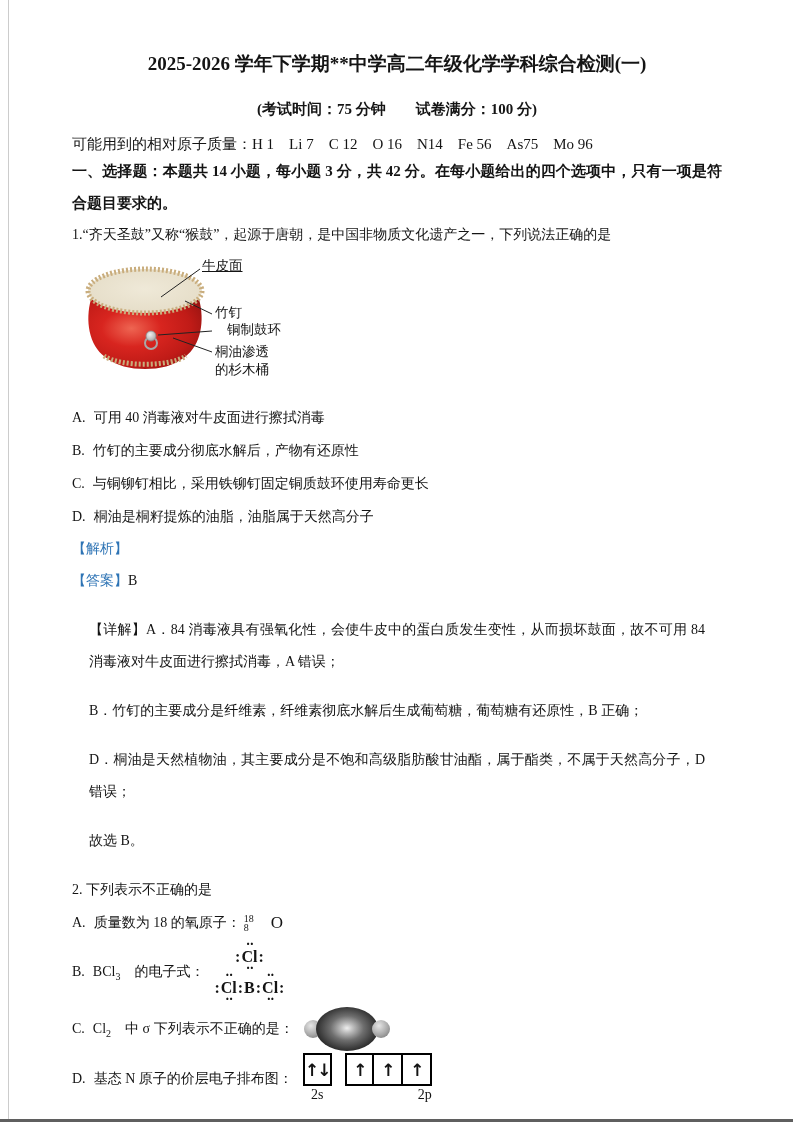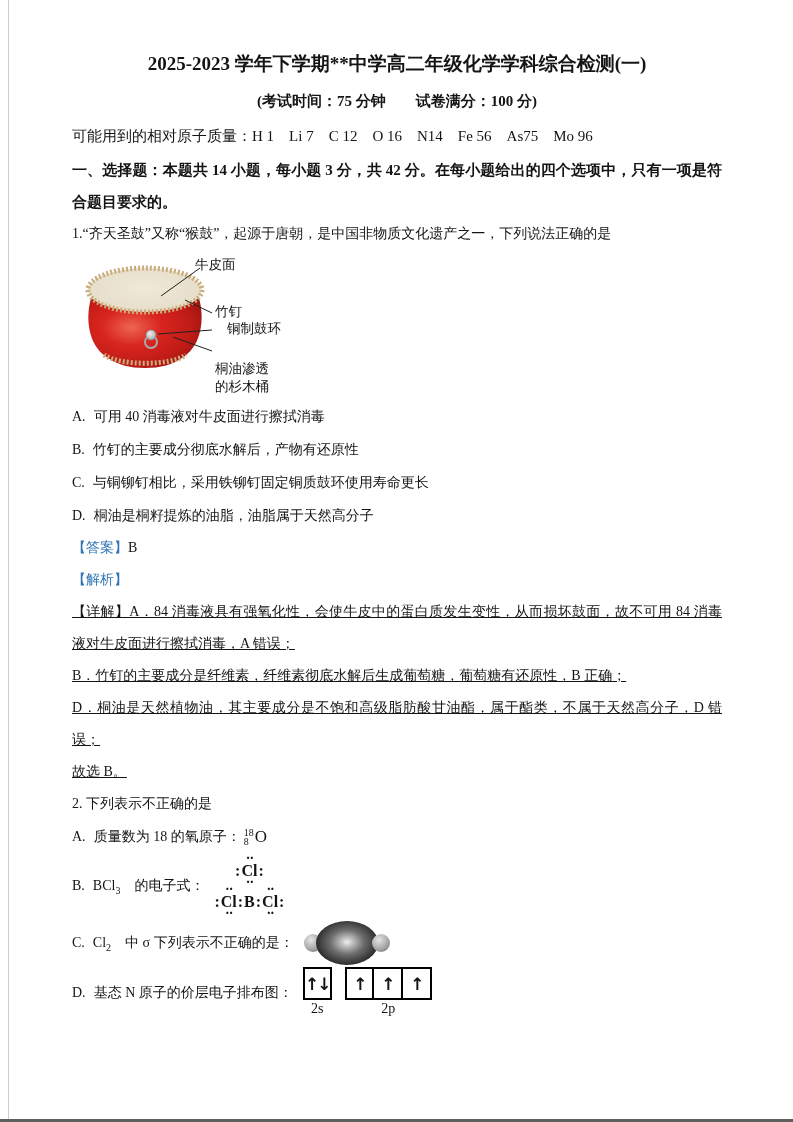"2025-2023 学年下学期**中学高二年级化学学科综合检测(一)" div.doc-title { text: 2025-2023 -> 2025-2026 }
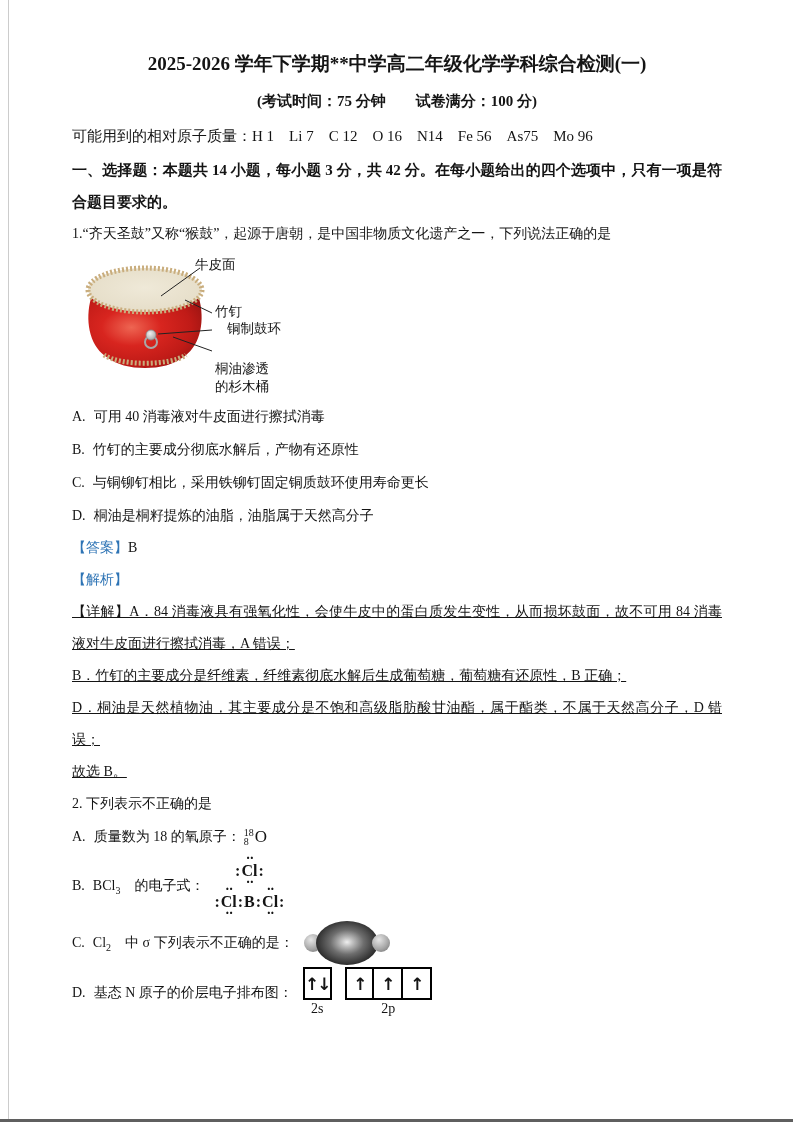"(考试时间：75 分钟 试卷满分：100 分)" .doc-subtitle { margin-top: 12px -> 20px }
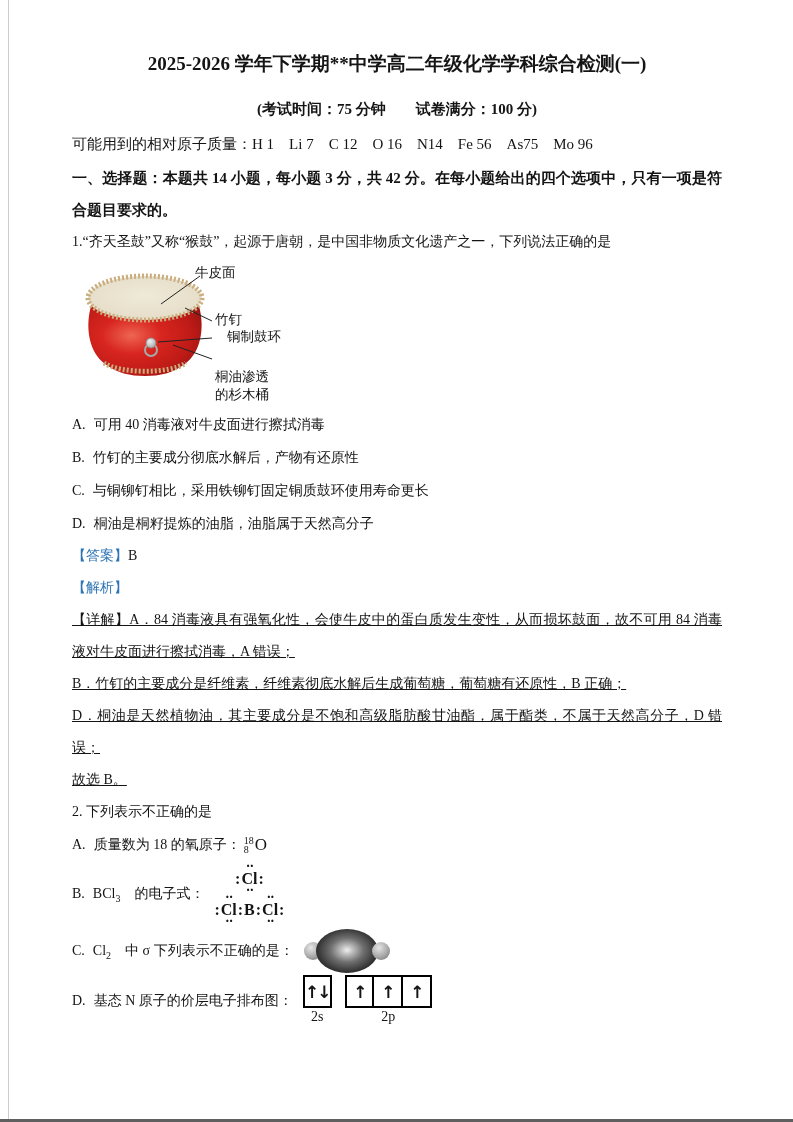"一、选择题：本题共 14 小题，每小题 3 分，共" .section-header { margin-top: 7px -> none }
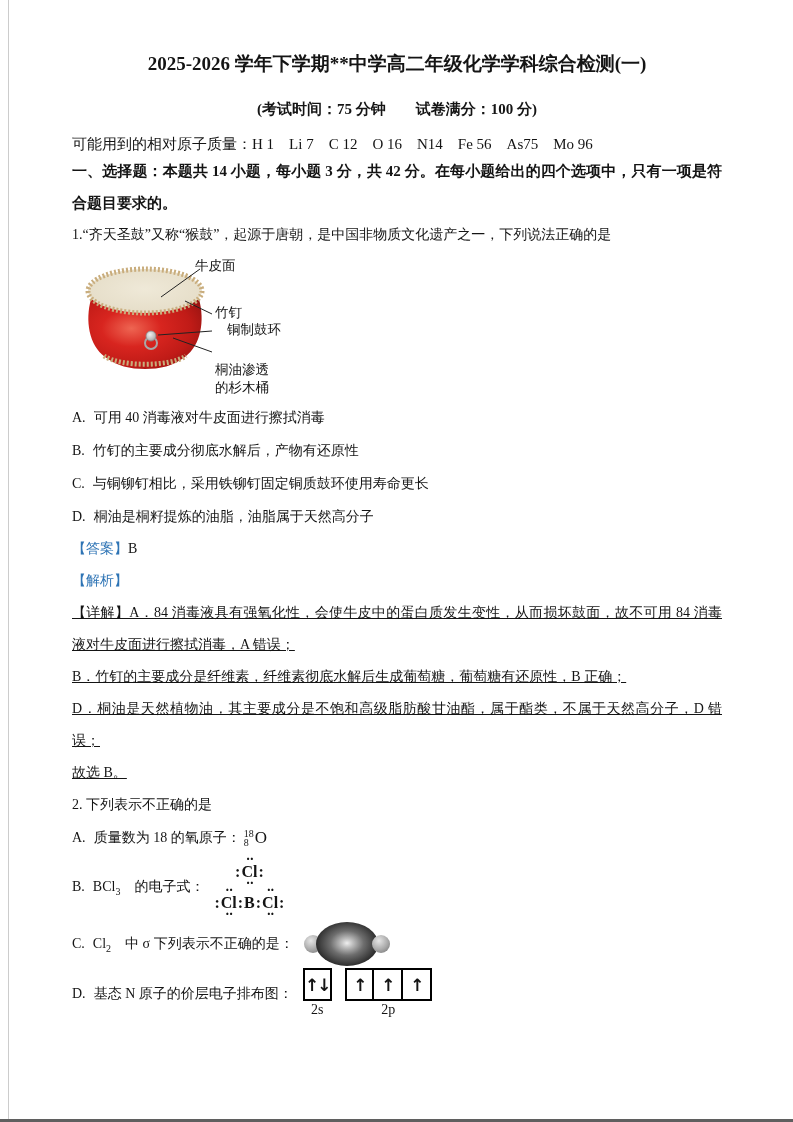"牛皮面" .fig-label-skin { left: 110px -> 117px; text-decoration: none -> underline }
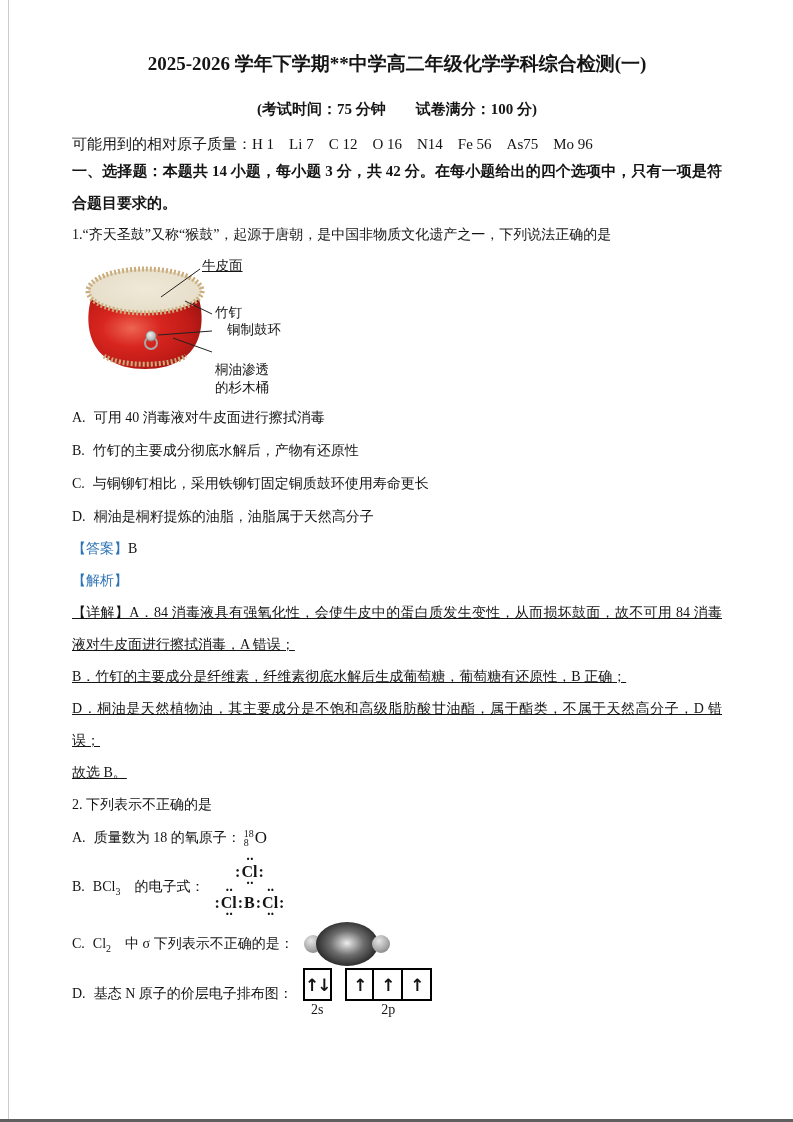"桐油渗透" .fig-label-barrel { top: 104px -> 86px }
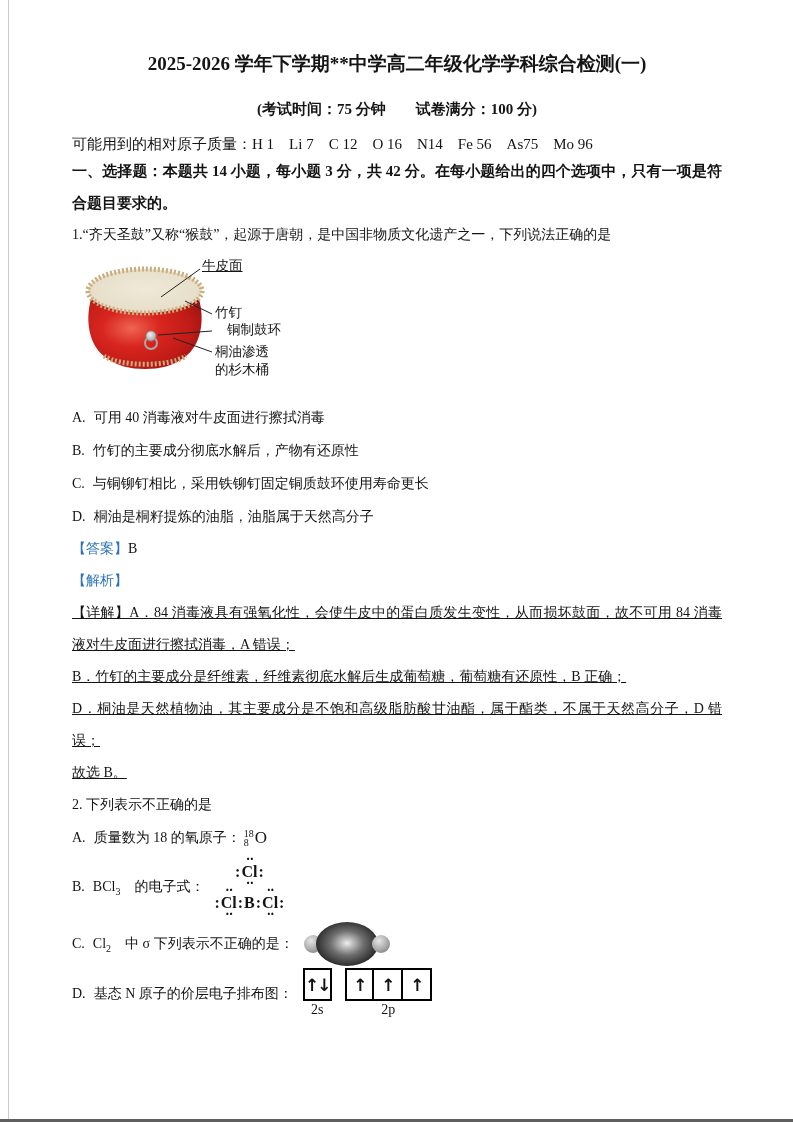"【答案】B" div.answer-line { order: before "【解析】" -> after "【解析】" }
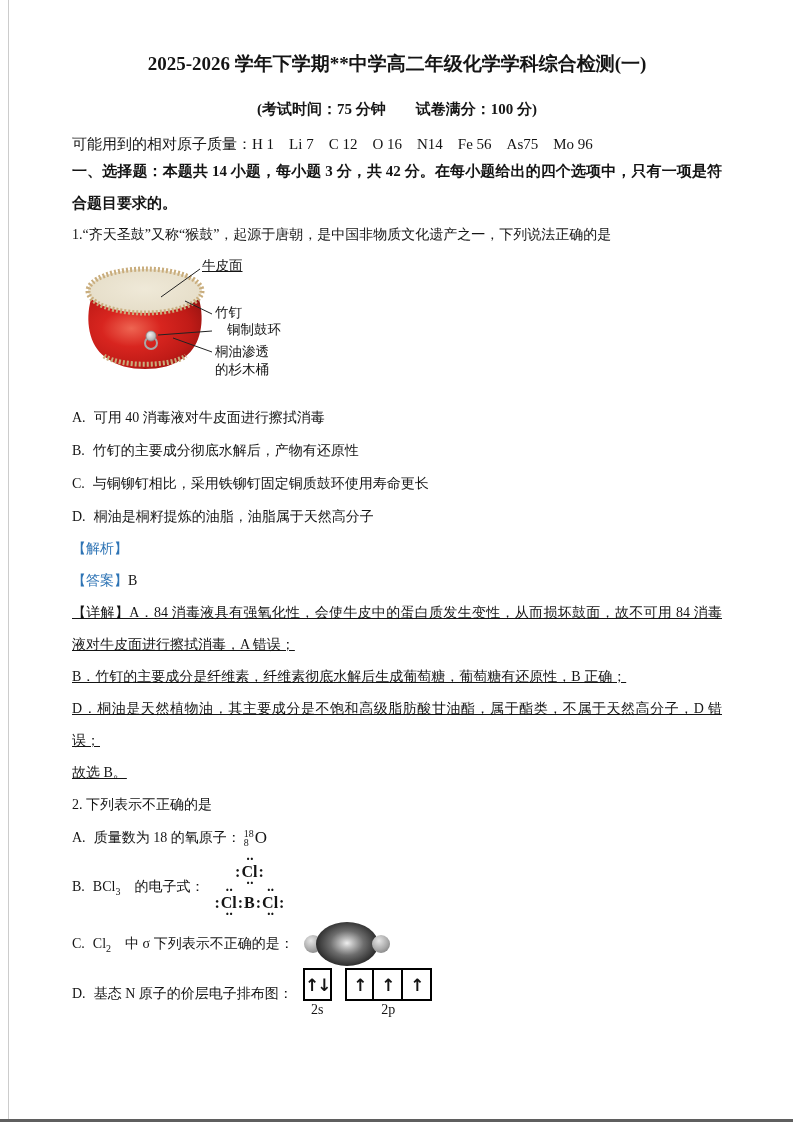"【详解】A．84" .para { margin: 0 -> 17px; text-decoration: underline -> none }
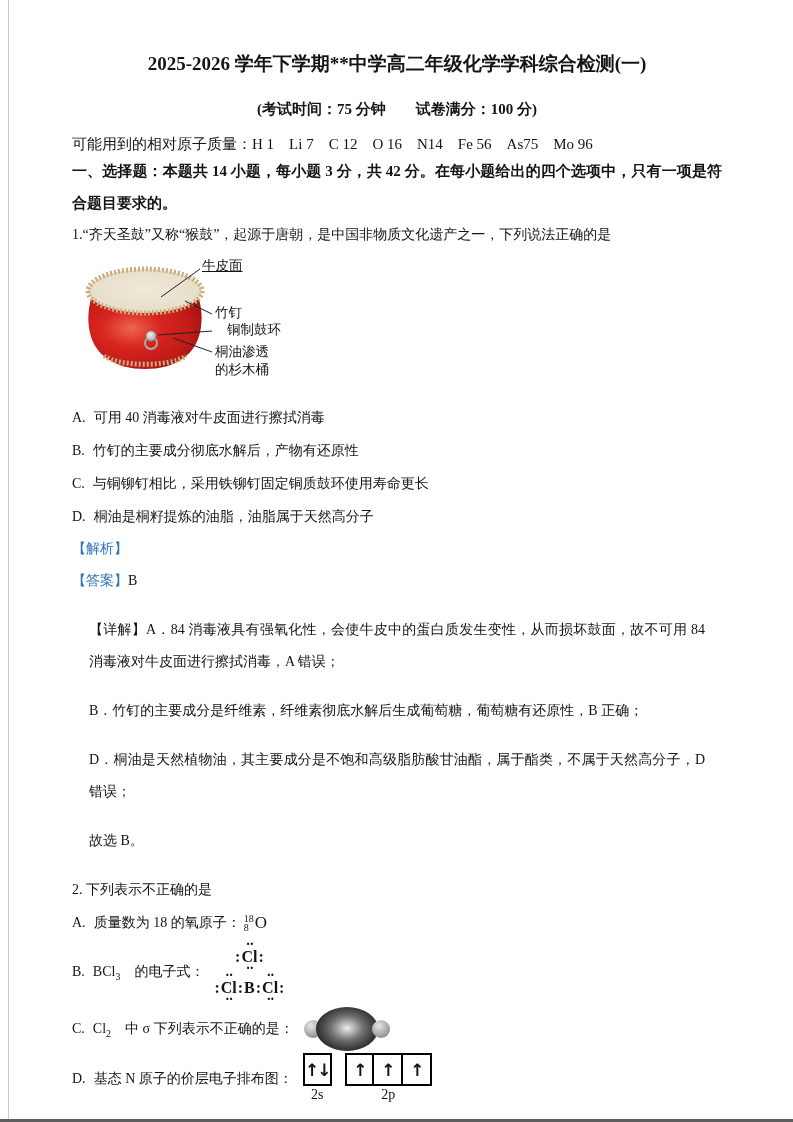"18" .iso-nums { margin-right: 1px -> 17px }
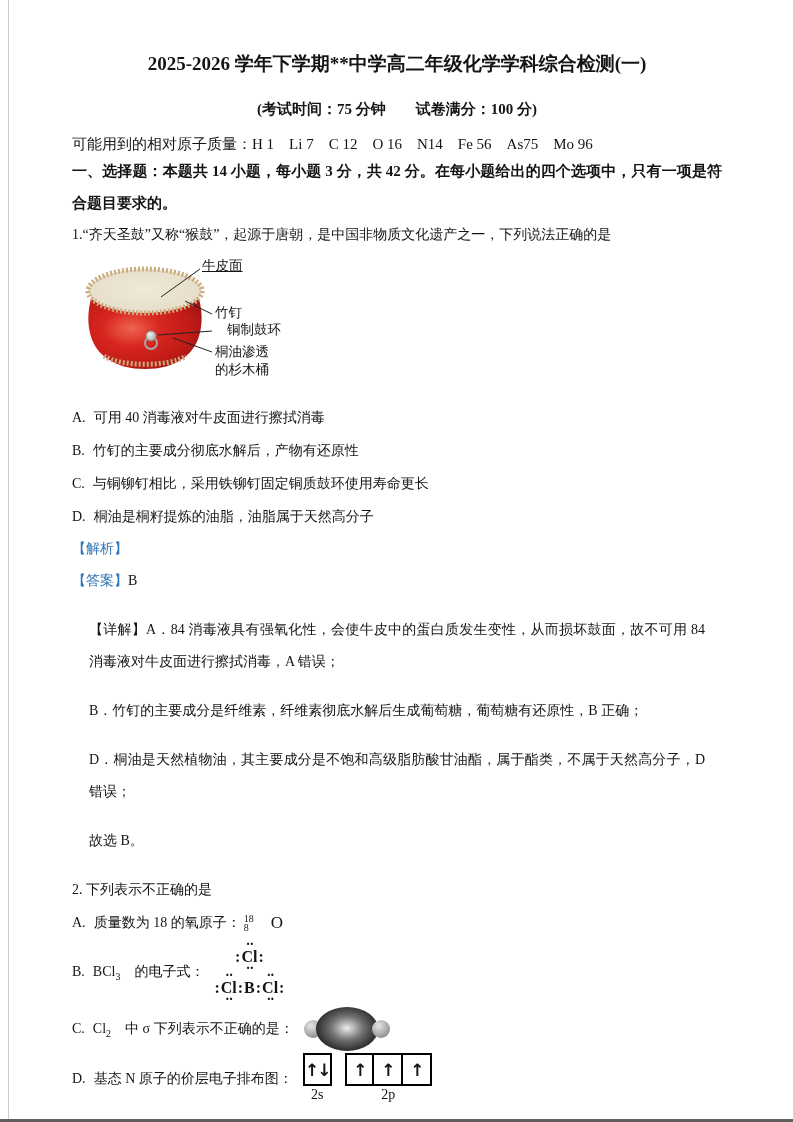"2p" .orb-label-p { text-align: center -> right }
